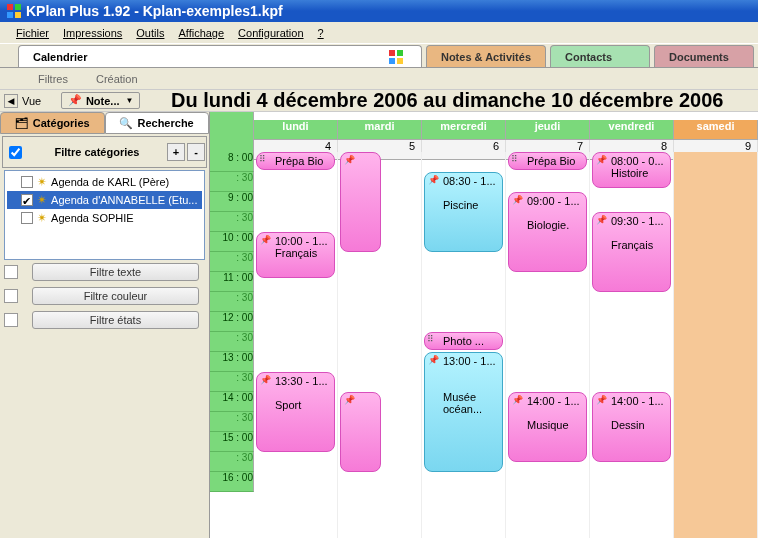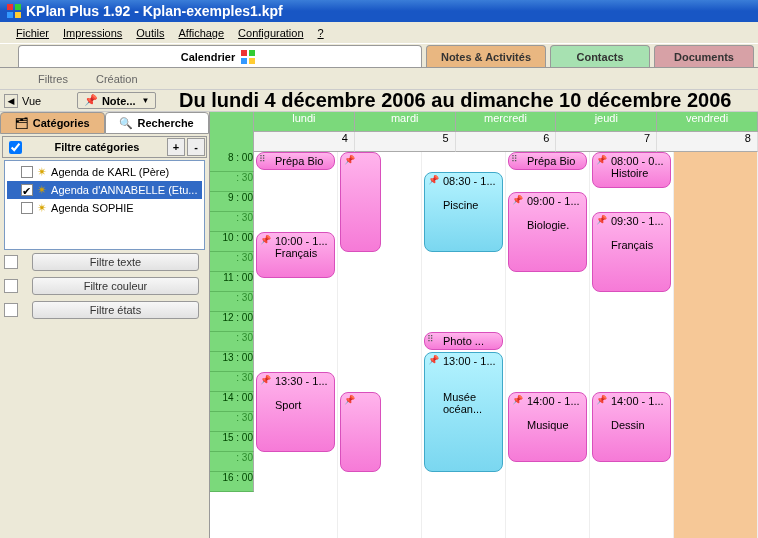"Calendrier" .tab { justify-content: center -> space-between }
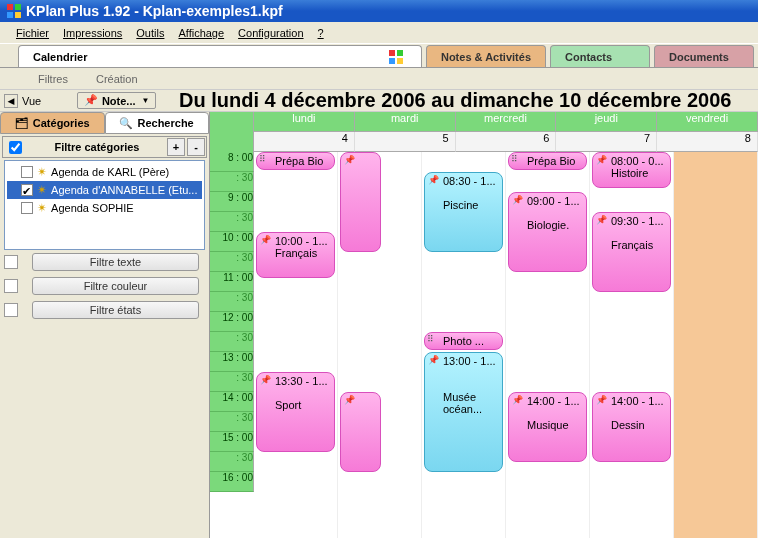"Vue" .vuebar .vue { margin-right: 36px -> 20px }
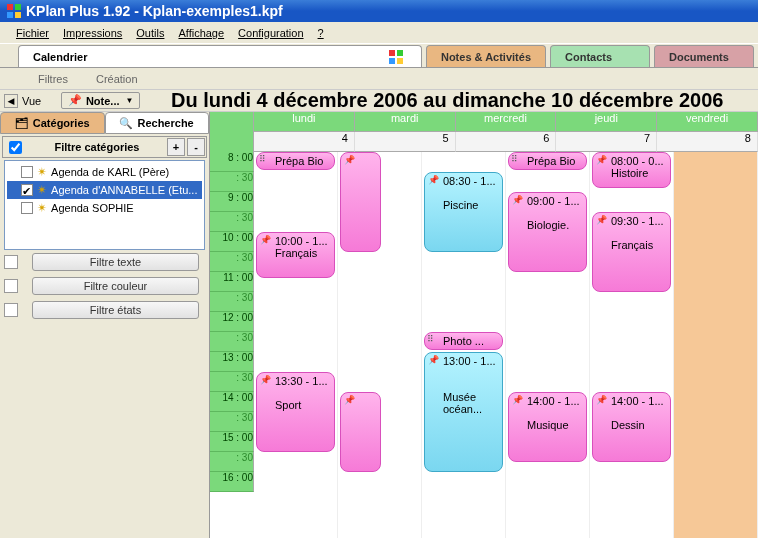"lundi" .cal .daycol .dname { font-weight: normal -> bold; margin-top: none -> 8px }
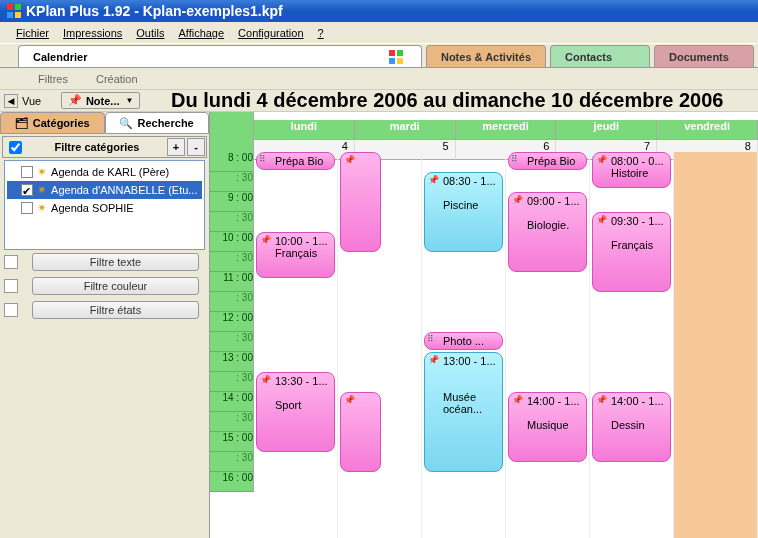"samedi" div.daycol { html: none -> <div> <div>samedi</div> <div>9</div> </div> }
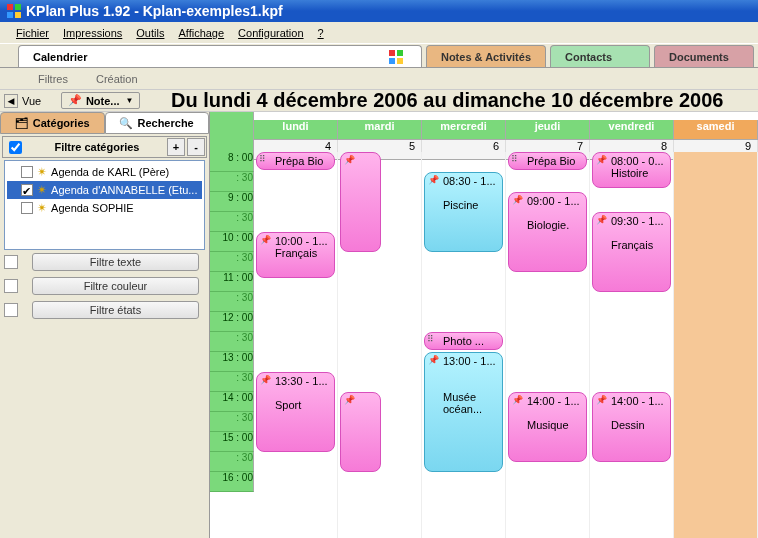"Filtre catégories" .filter-head { height: 22px -> 32px }
